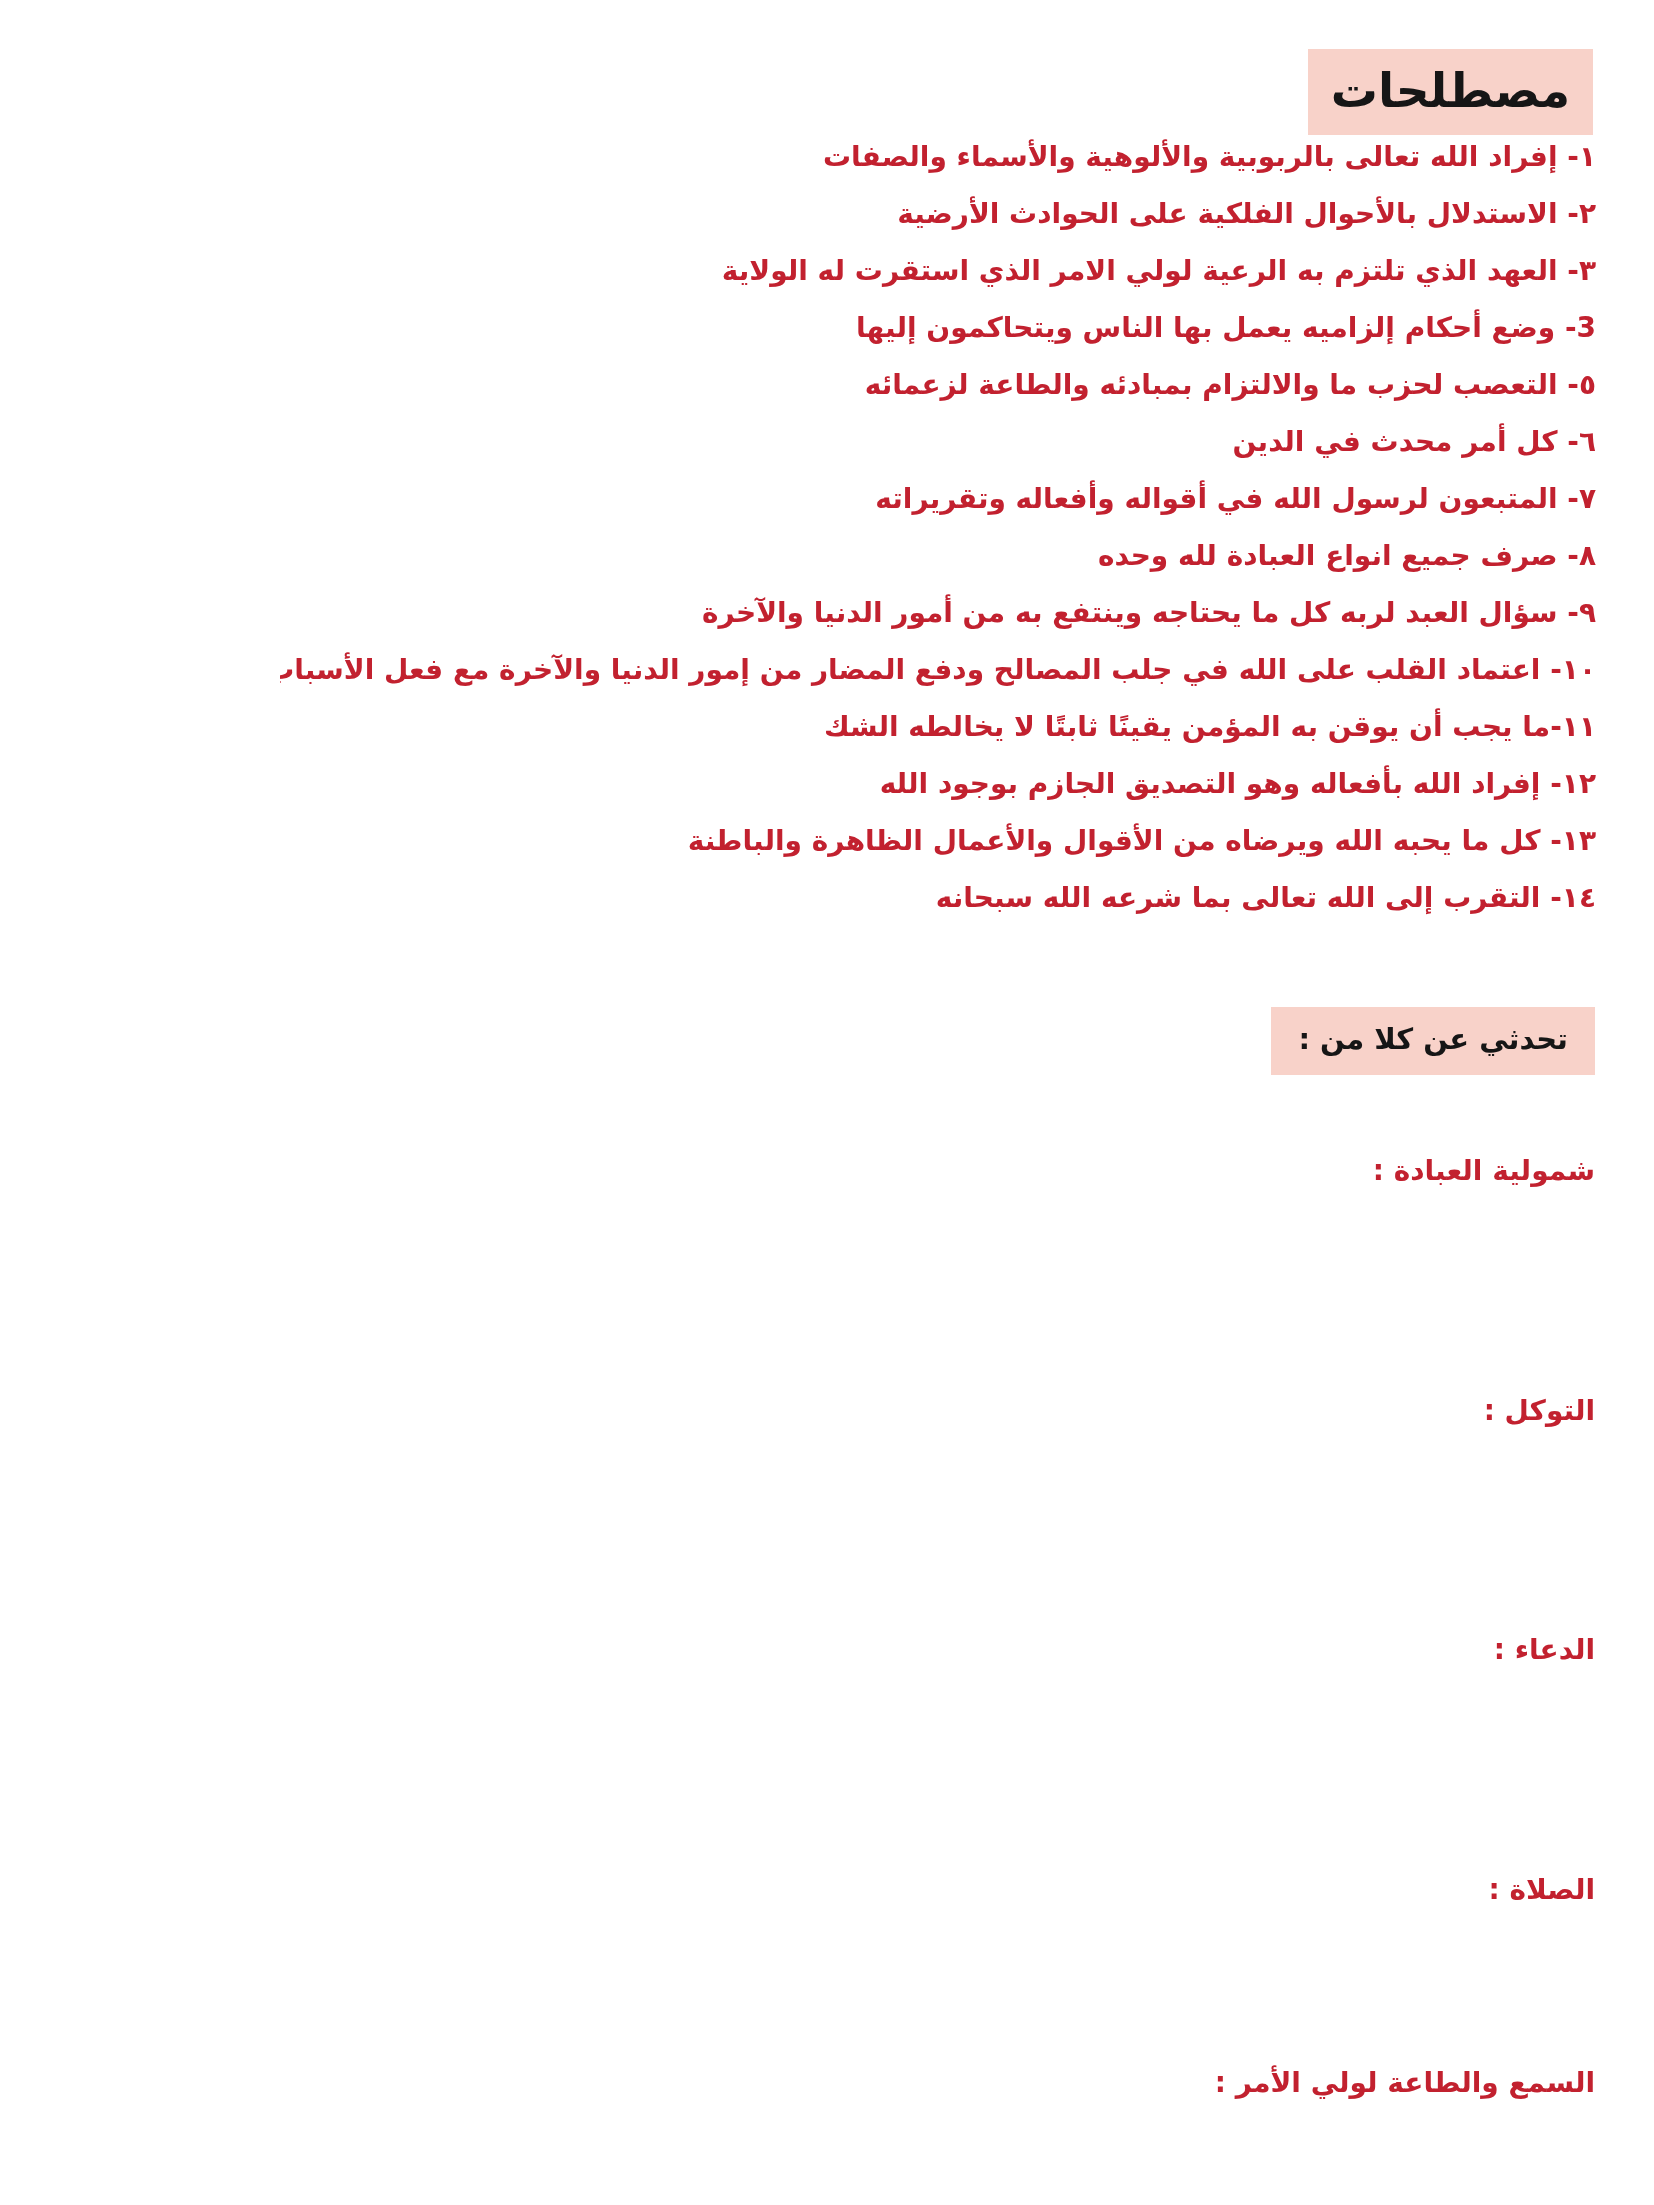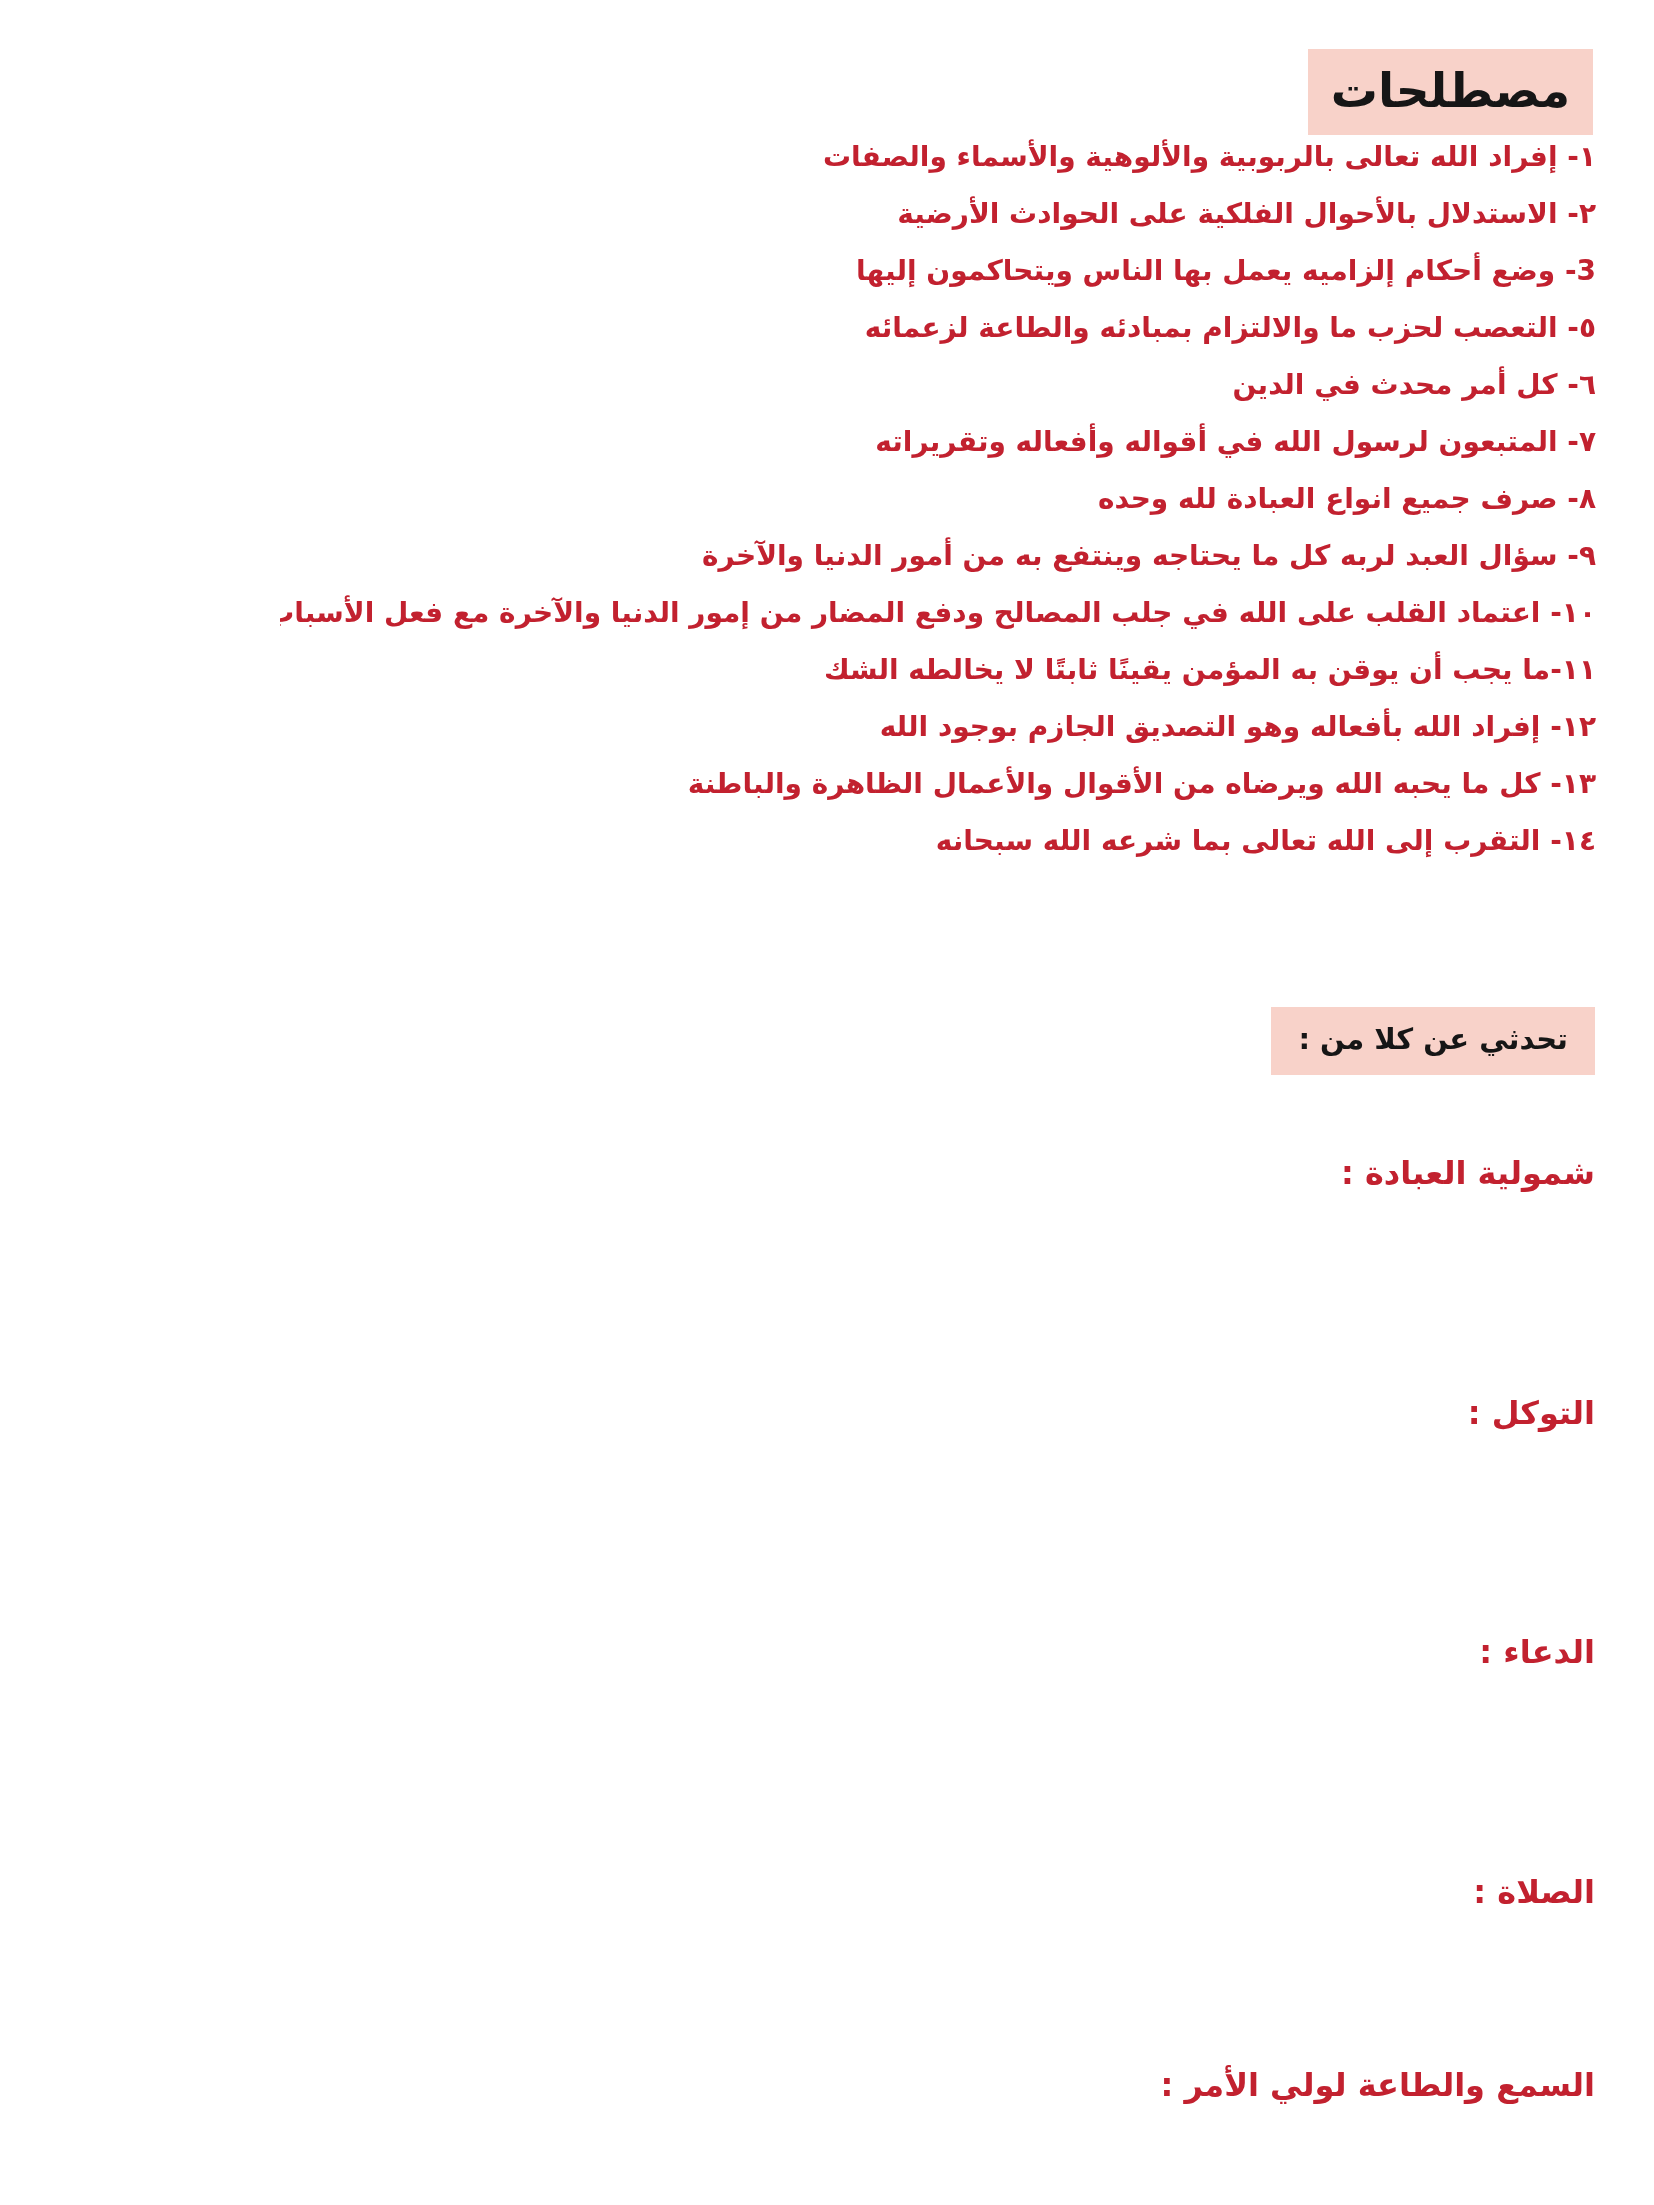"٣- العهد الذي تلتزم به" div.term-line { html: none -> <div>٣- العهد الذي تلتزم به الرعية لولي الامر الذي استقرت له الولاية</div> }
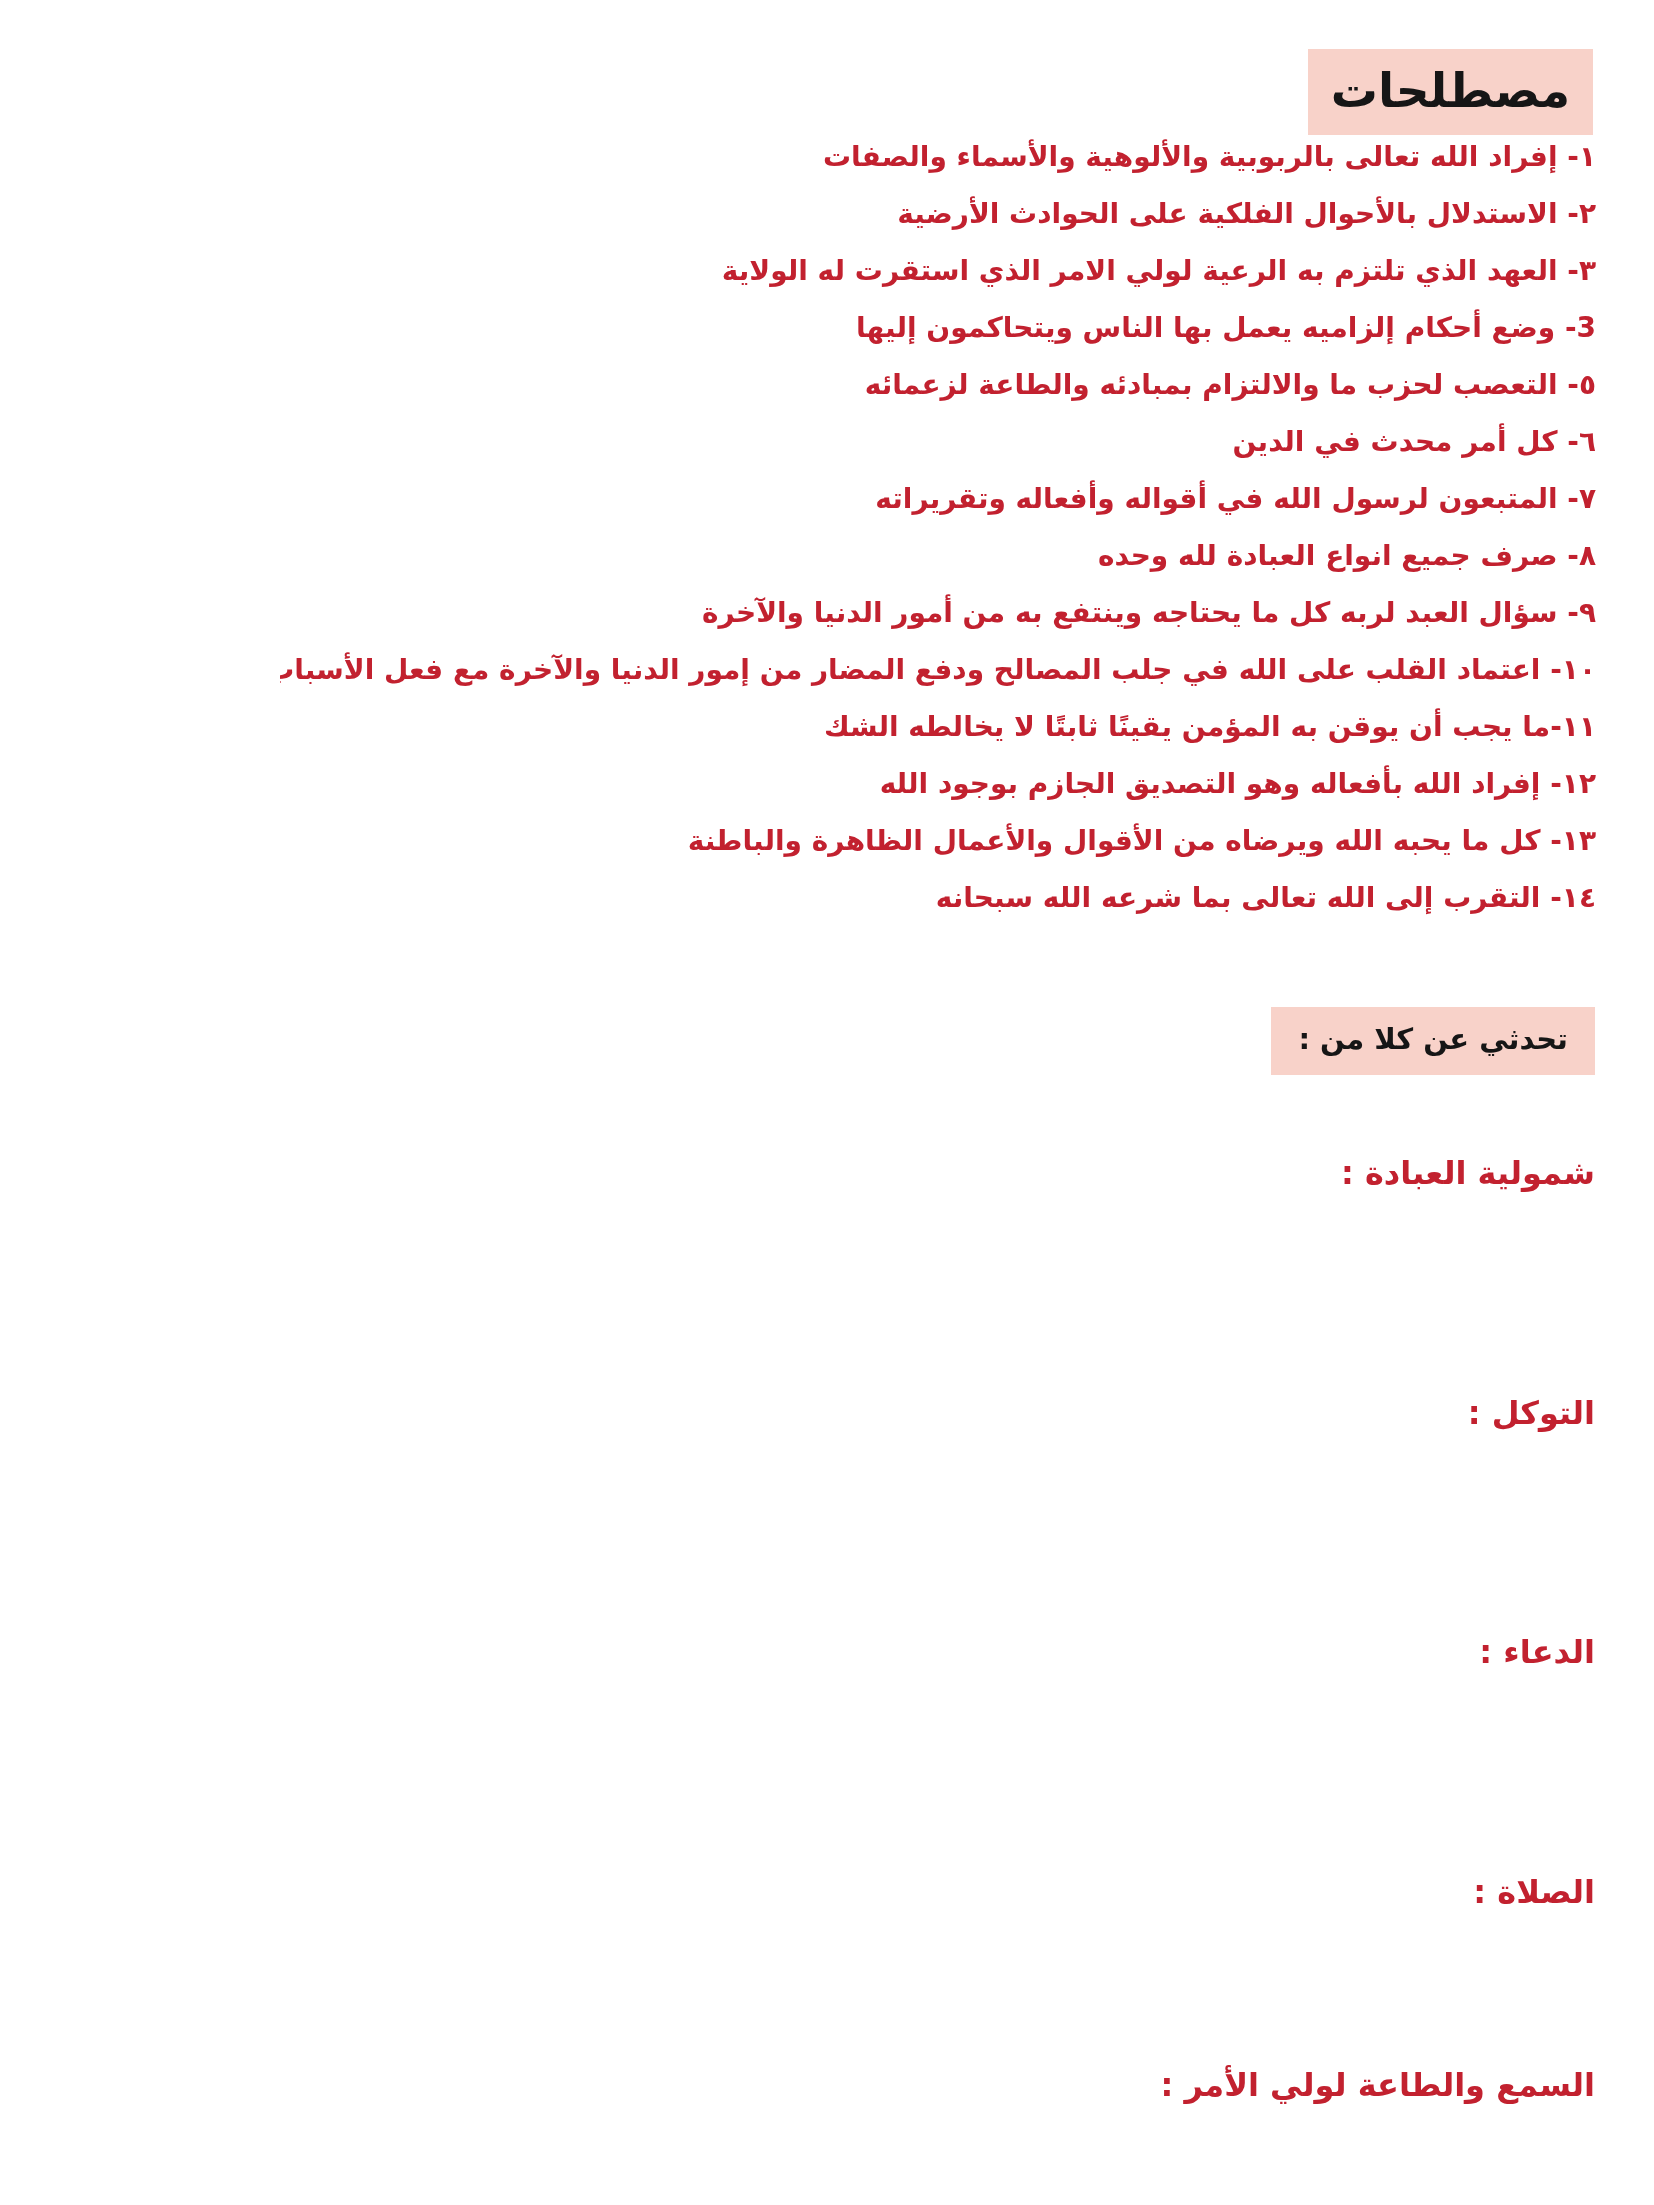"شمولية العبادة :" .prompt { font-size: 32px -> 28px }
